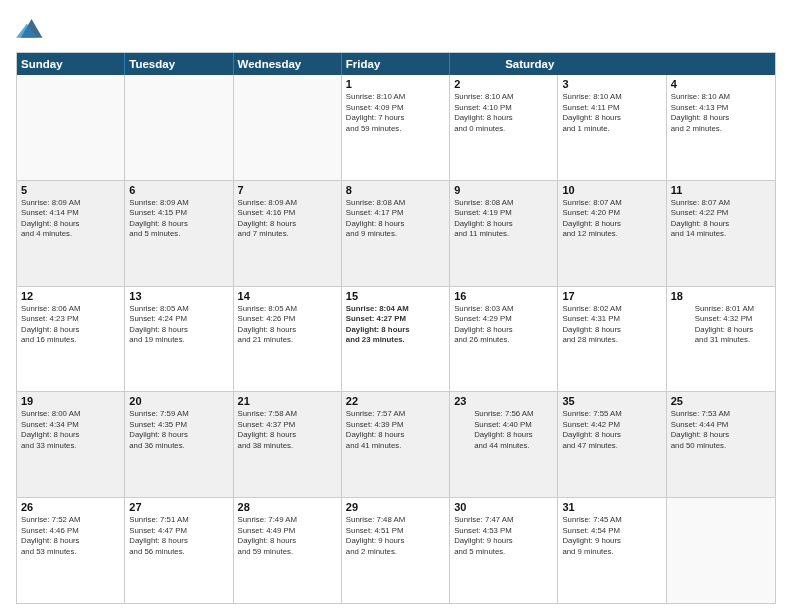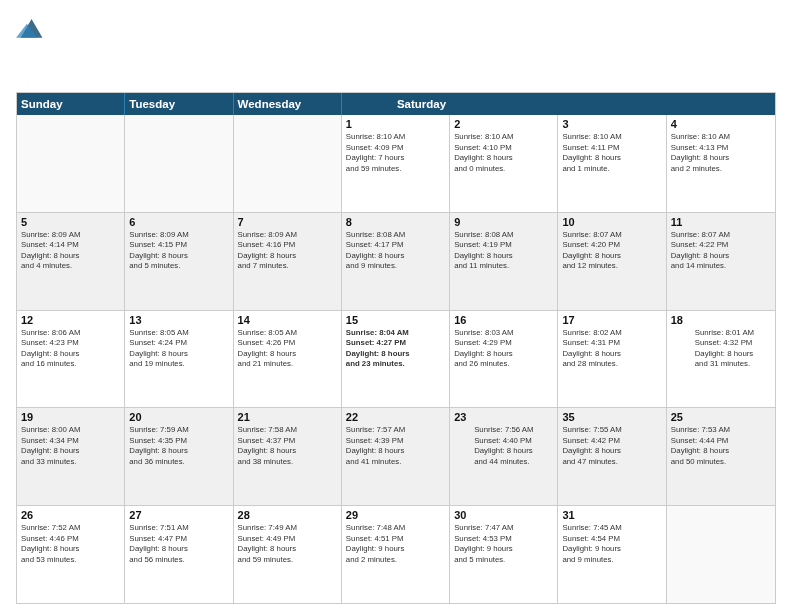"Sunday" .page { gap: 40px -> none }
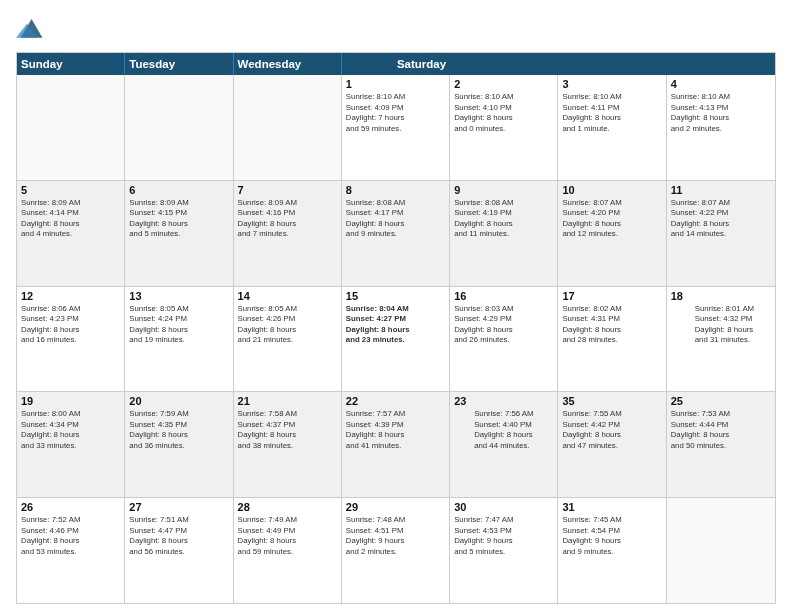"Friday" div.cal-header-cell { html: none -> <div>Friday</div> }
